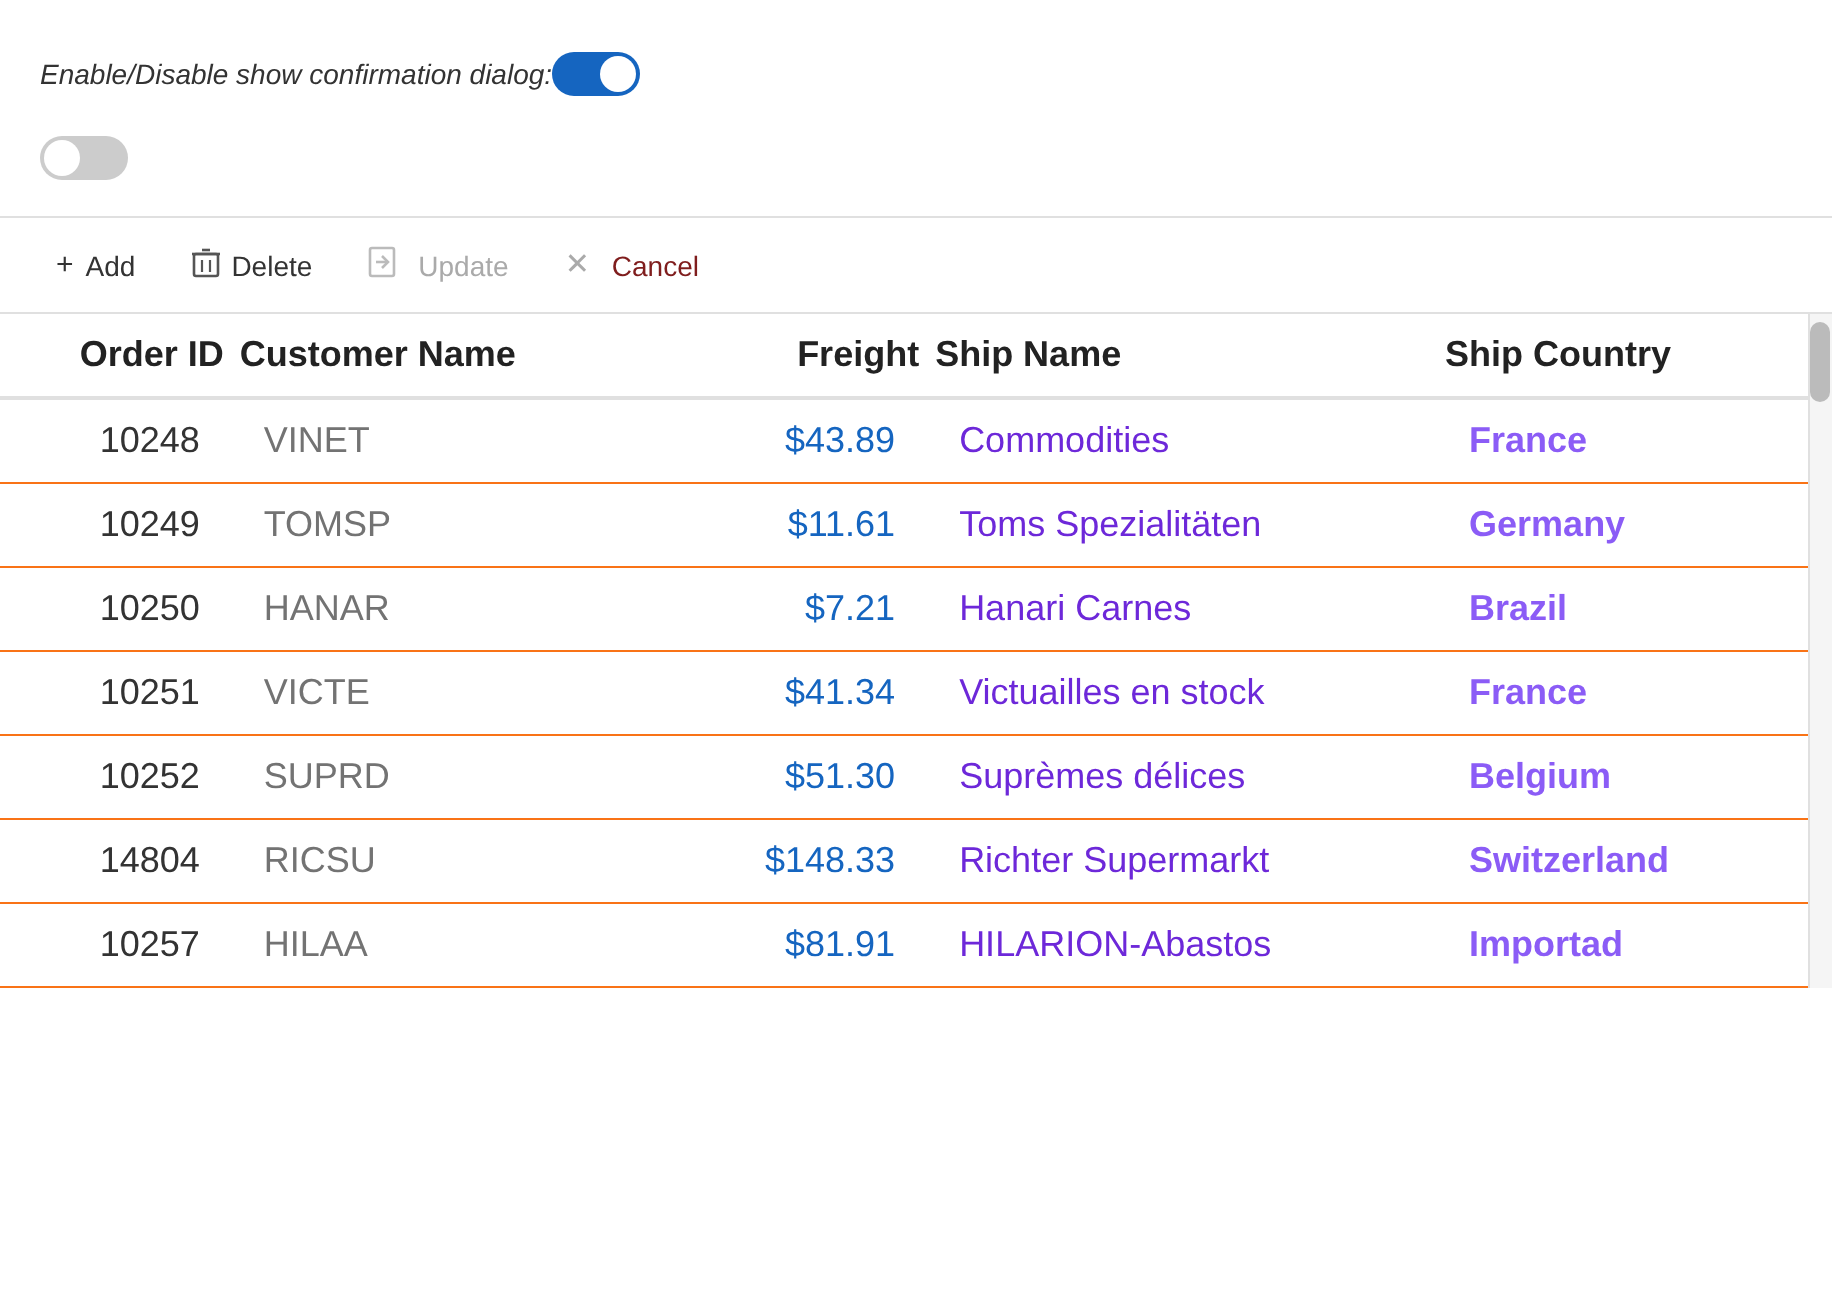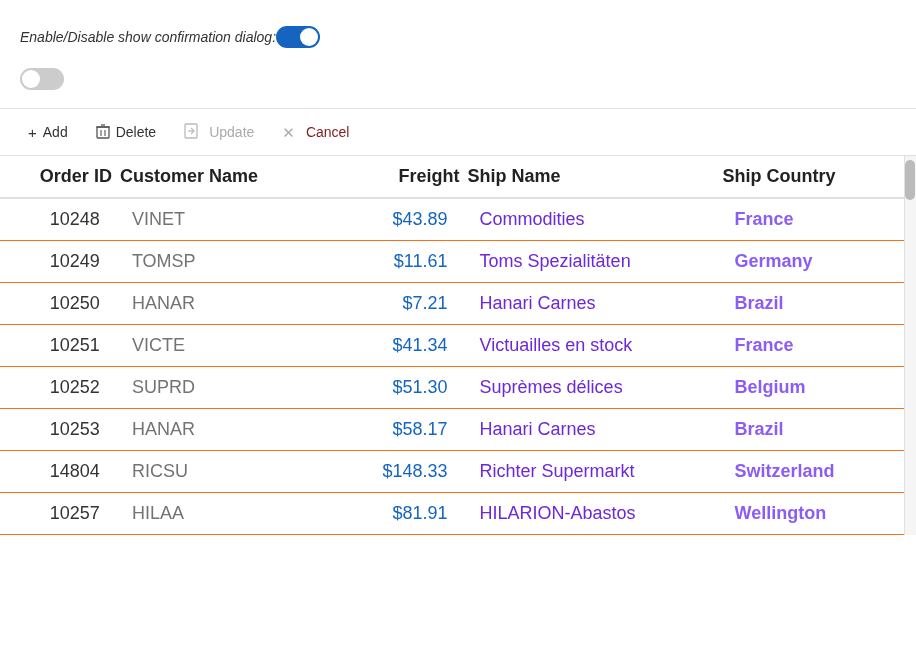"10253" tr { html: <tr> <td>10253</td> <td>HANAR</td> <td>$58.17</td> <td>Hanari Carnes</td> <td>Brazil</td> </tr> -> none }
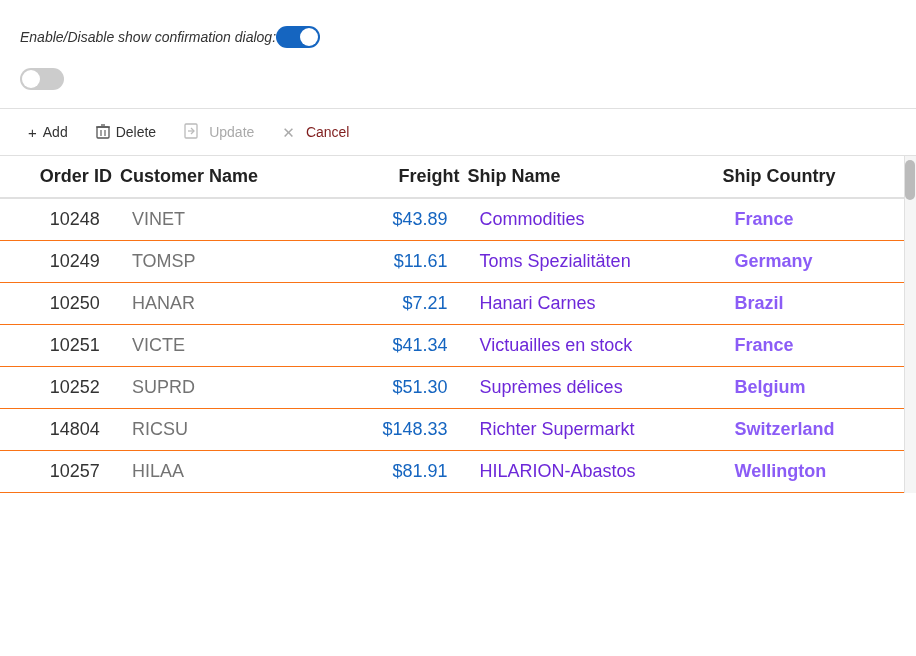"Wellington" td.col-country { text: Wellington -> Importad }
